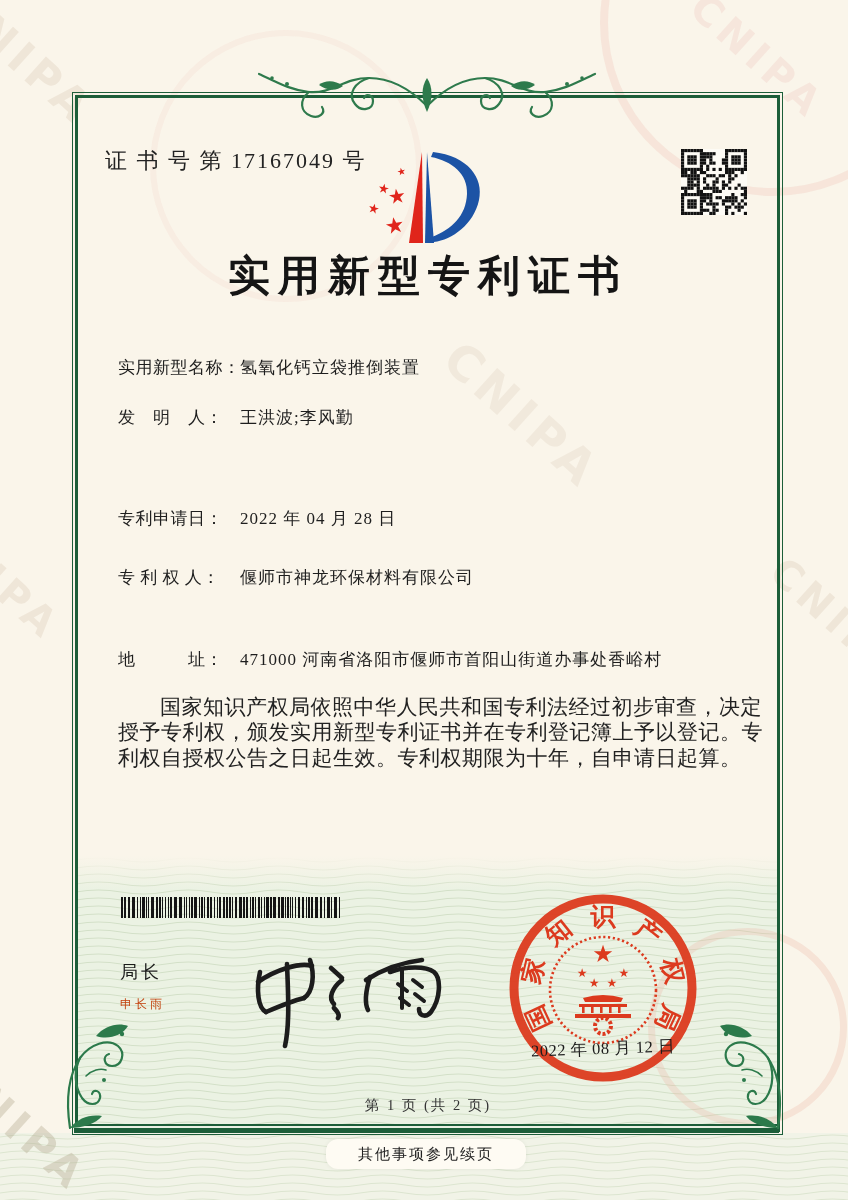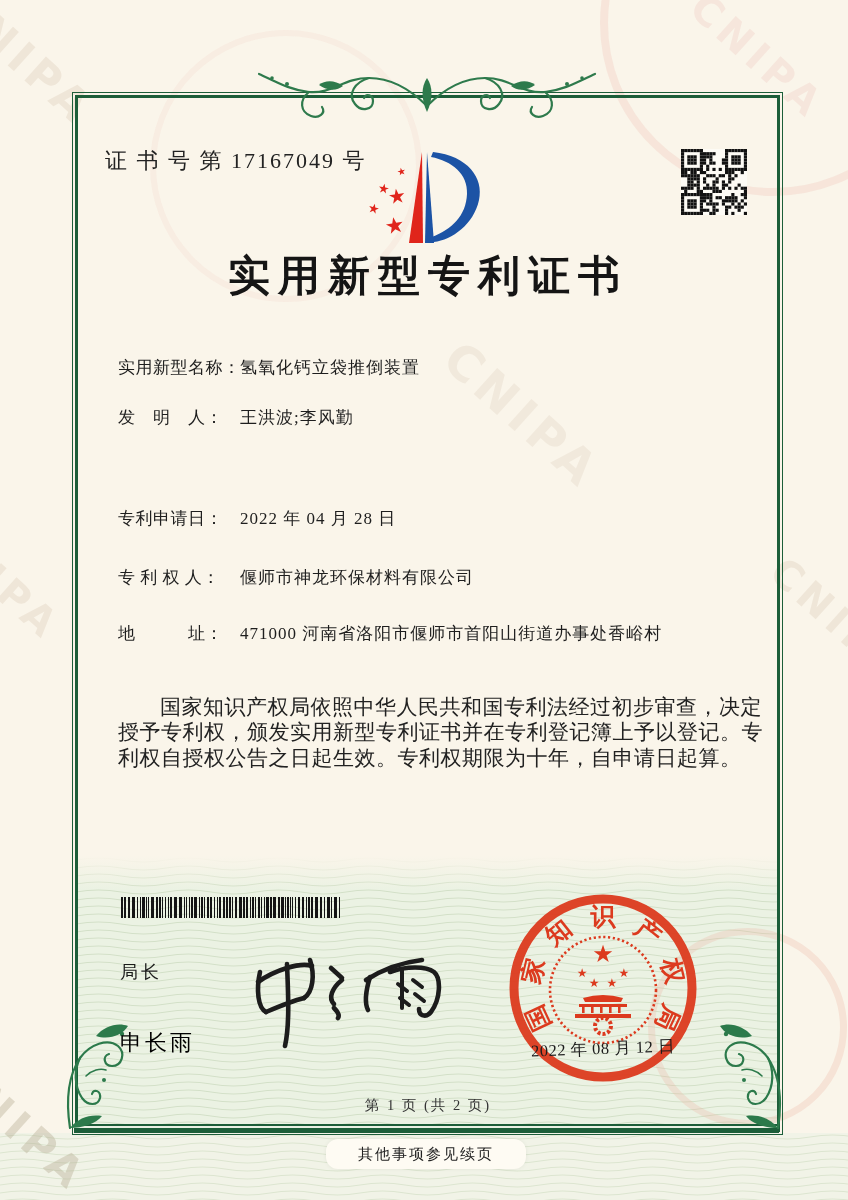"地 址： 471000 河南省洛阳市偃师市首阳山街道办事处香峪村" div.row { top: 622px -> 648px }
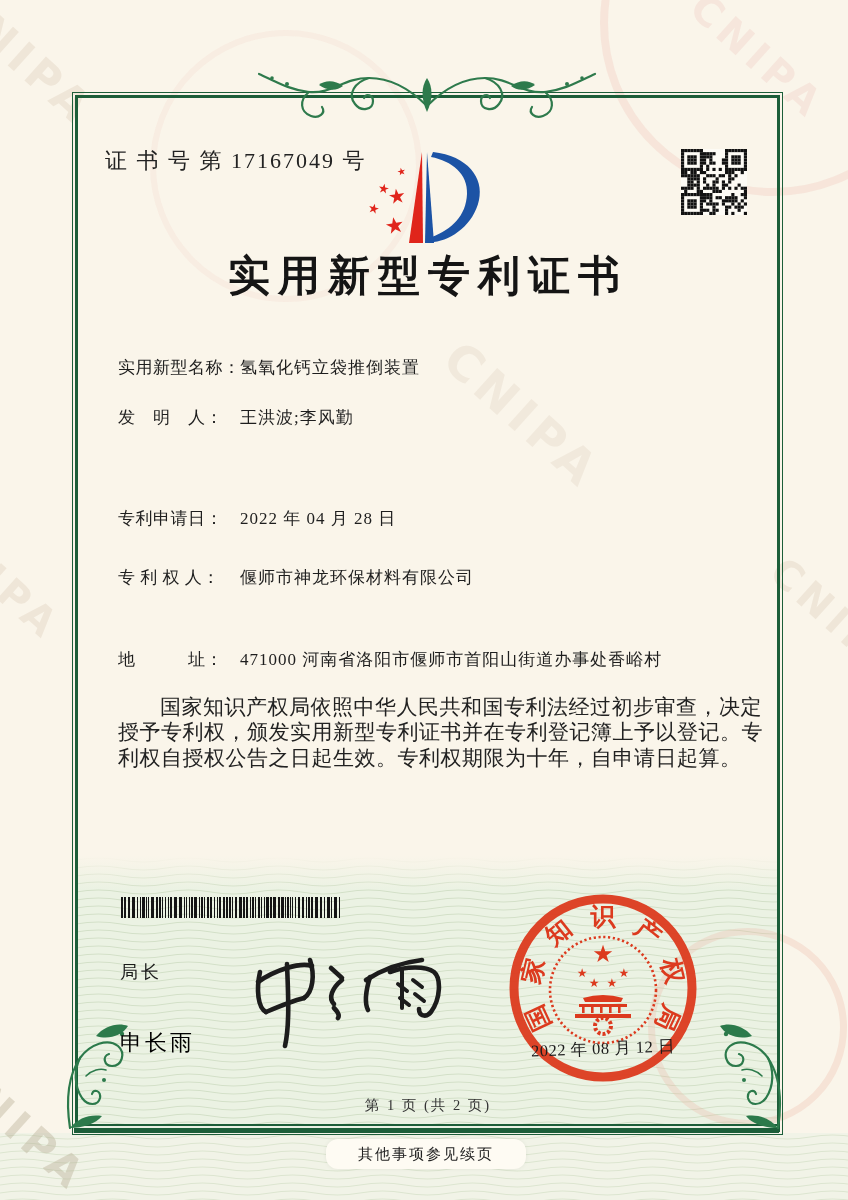"申长雨" .director-name { color: #000000 -> #c2410c; font-size: 22px -> 12px; margin-top: 32px -> none }
